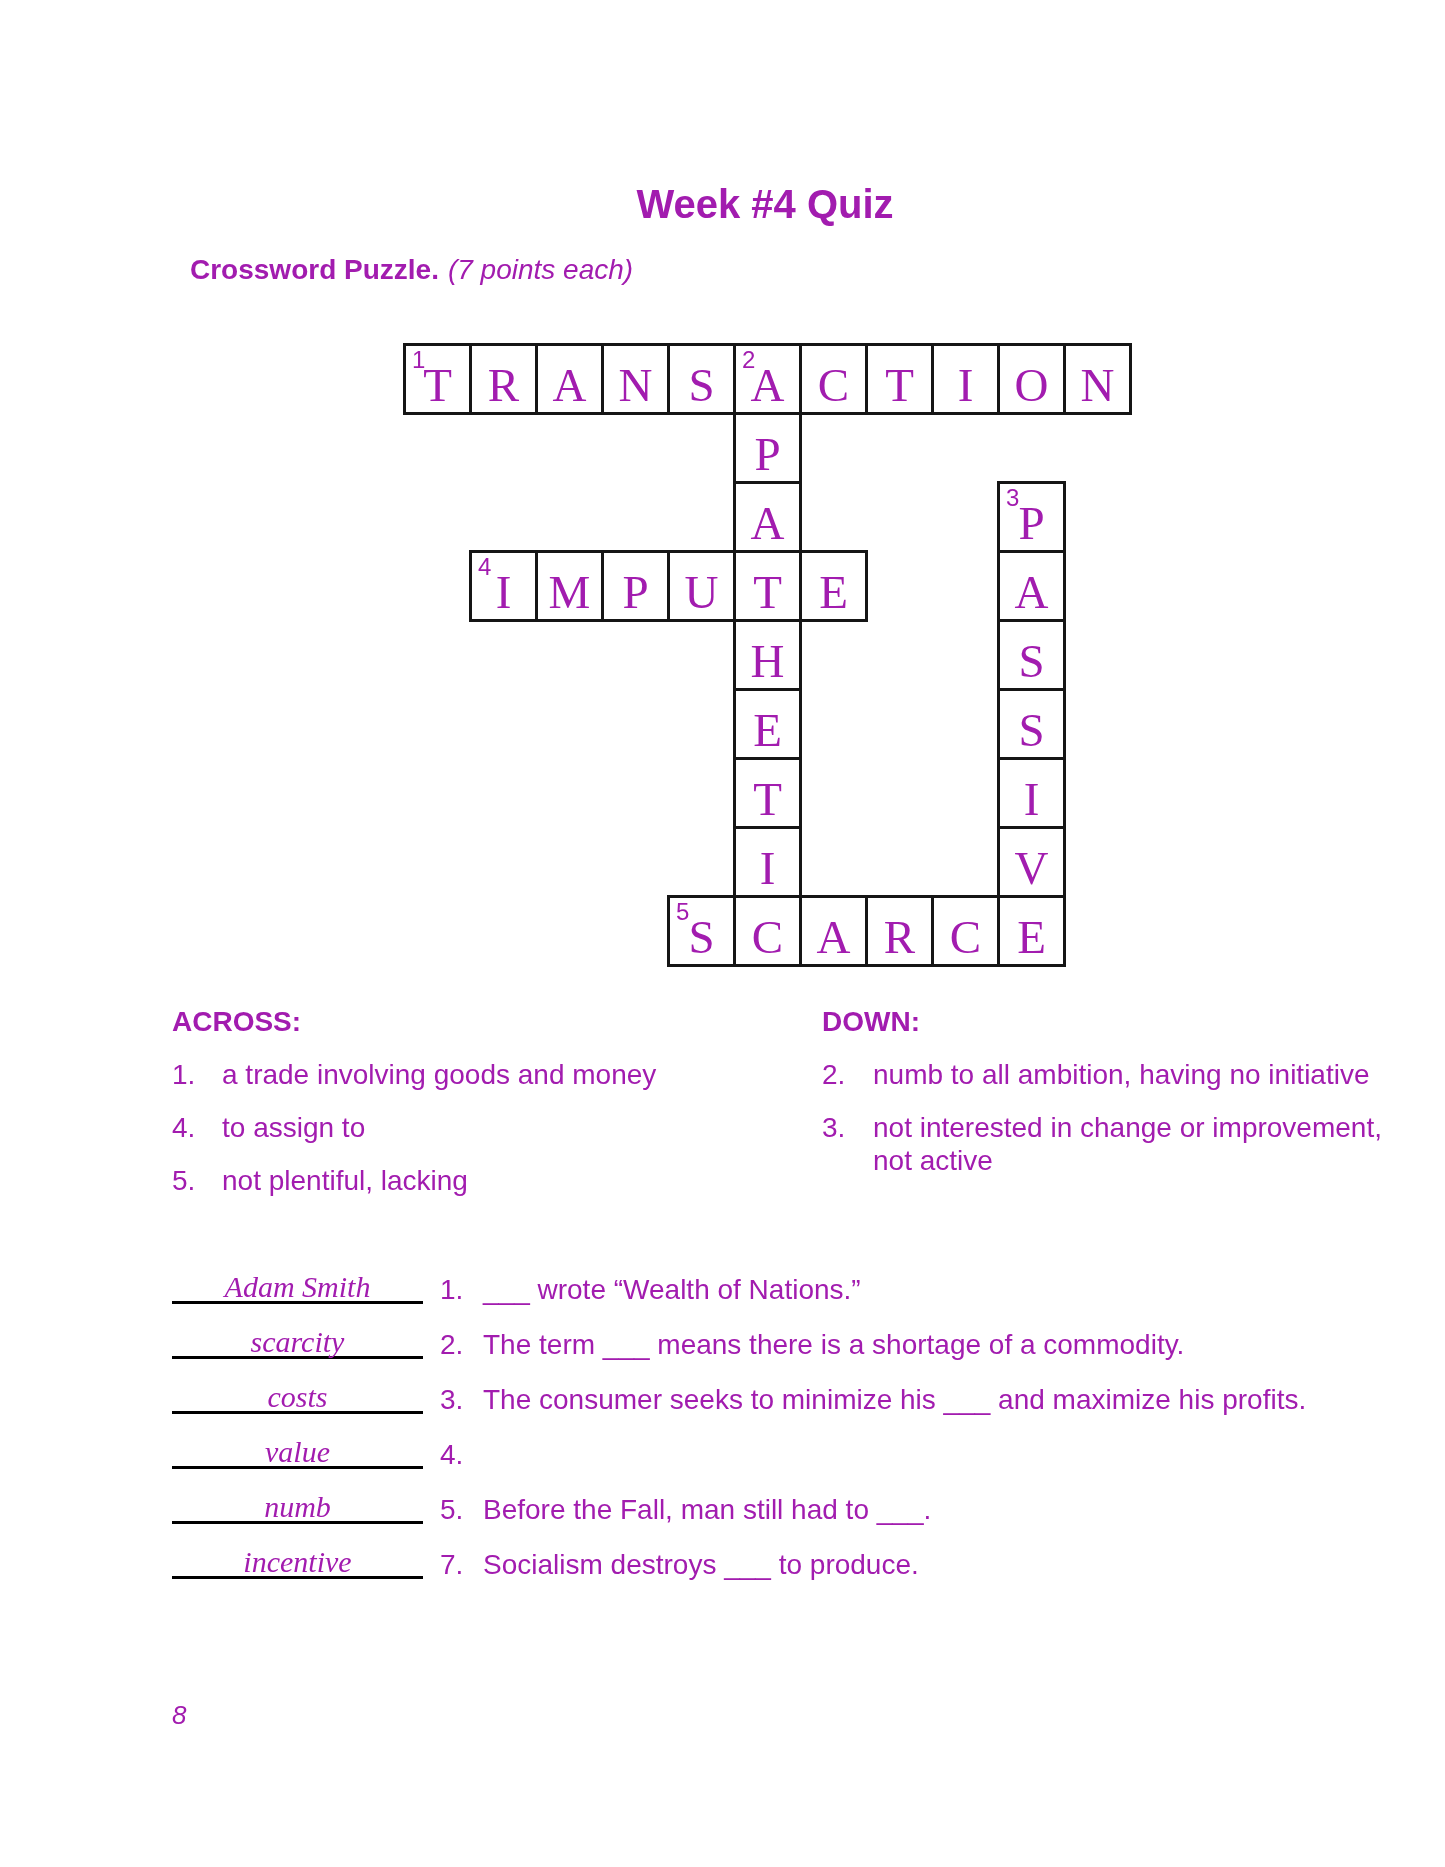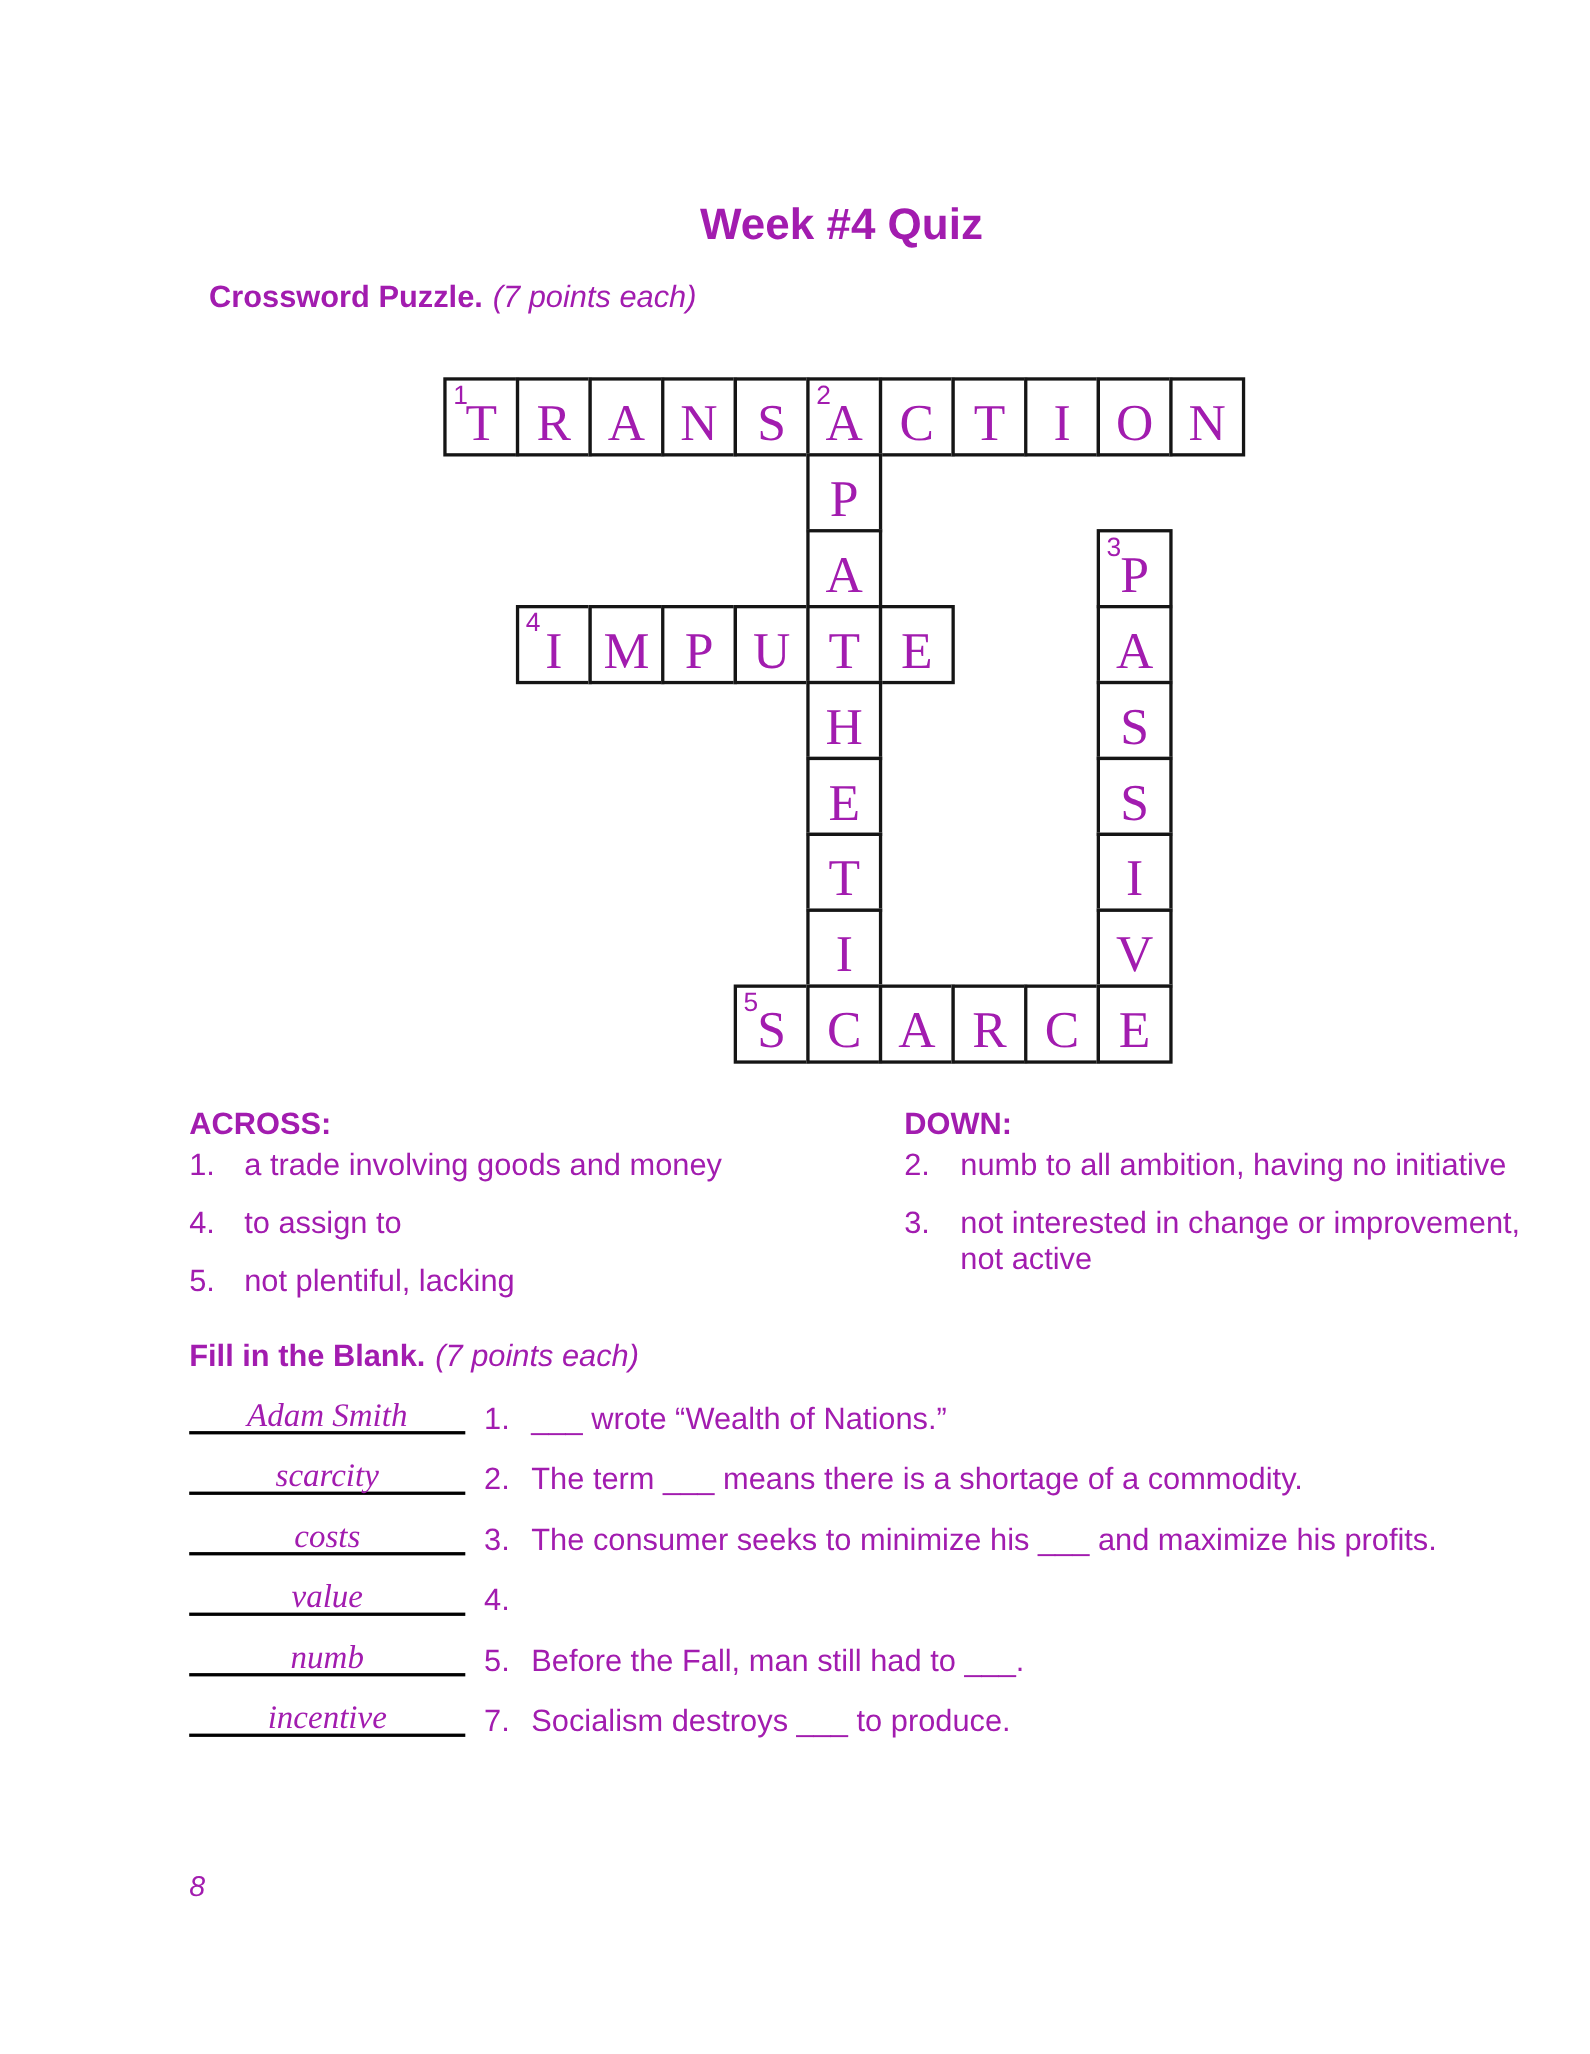"ACROSS:" .clue-list-heading { margin-bottom: 4px -> 20px }
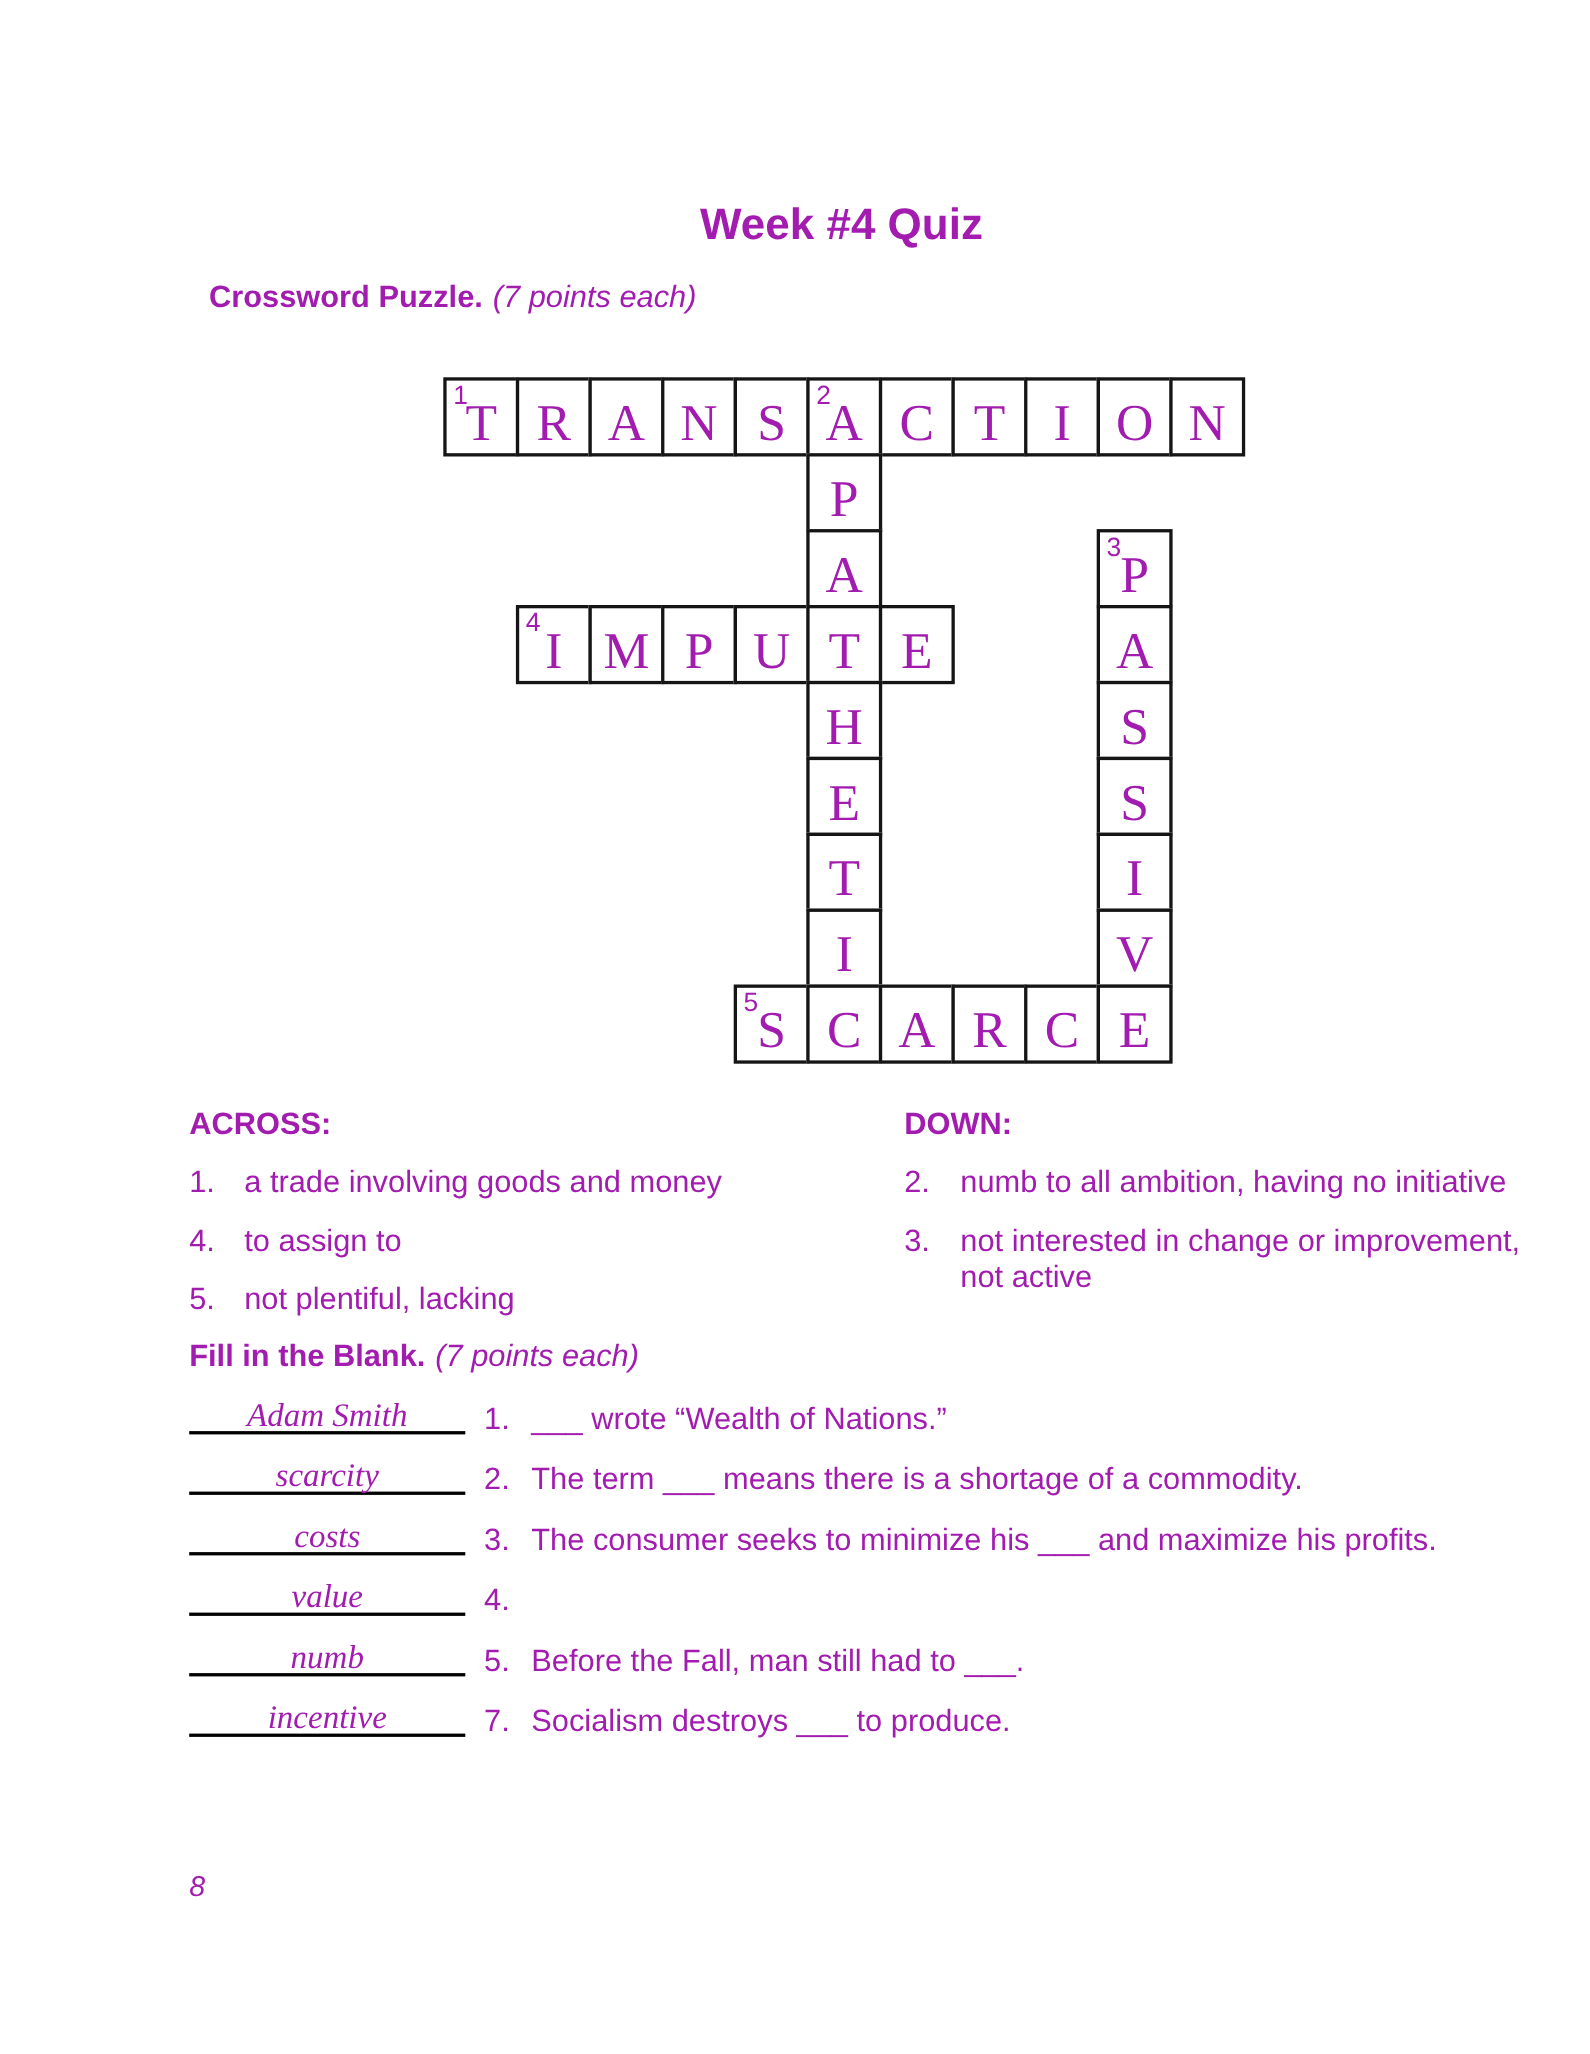"Fill in the Blank. (7" div.section-heading { html: <div> <span>Fill in the Blank.</span><span>(7 points each)</span> </div> -> none }
